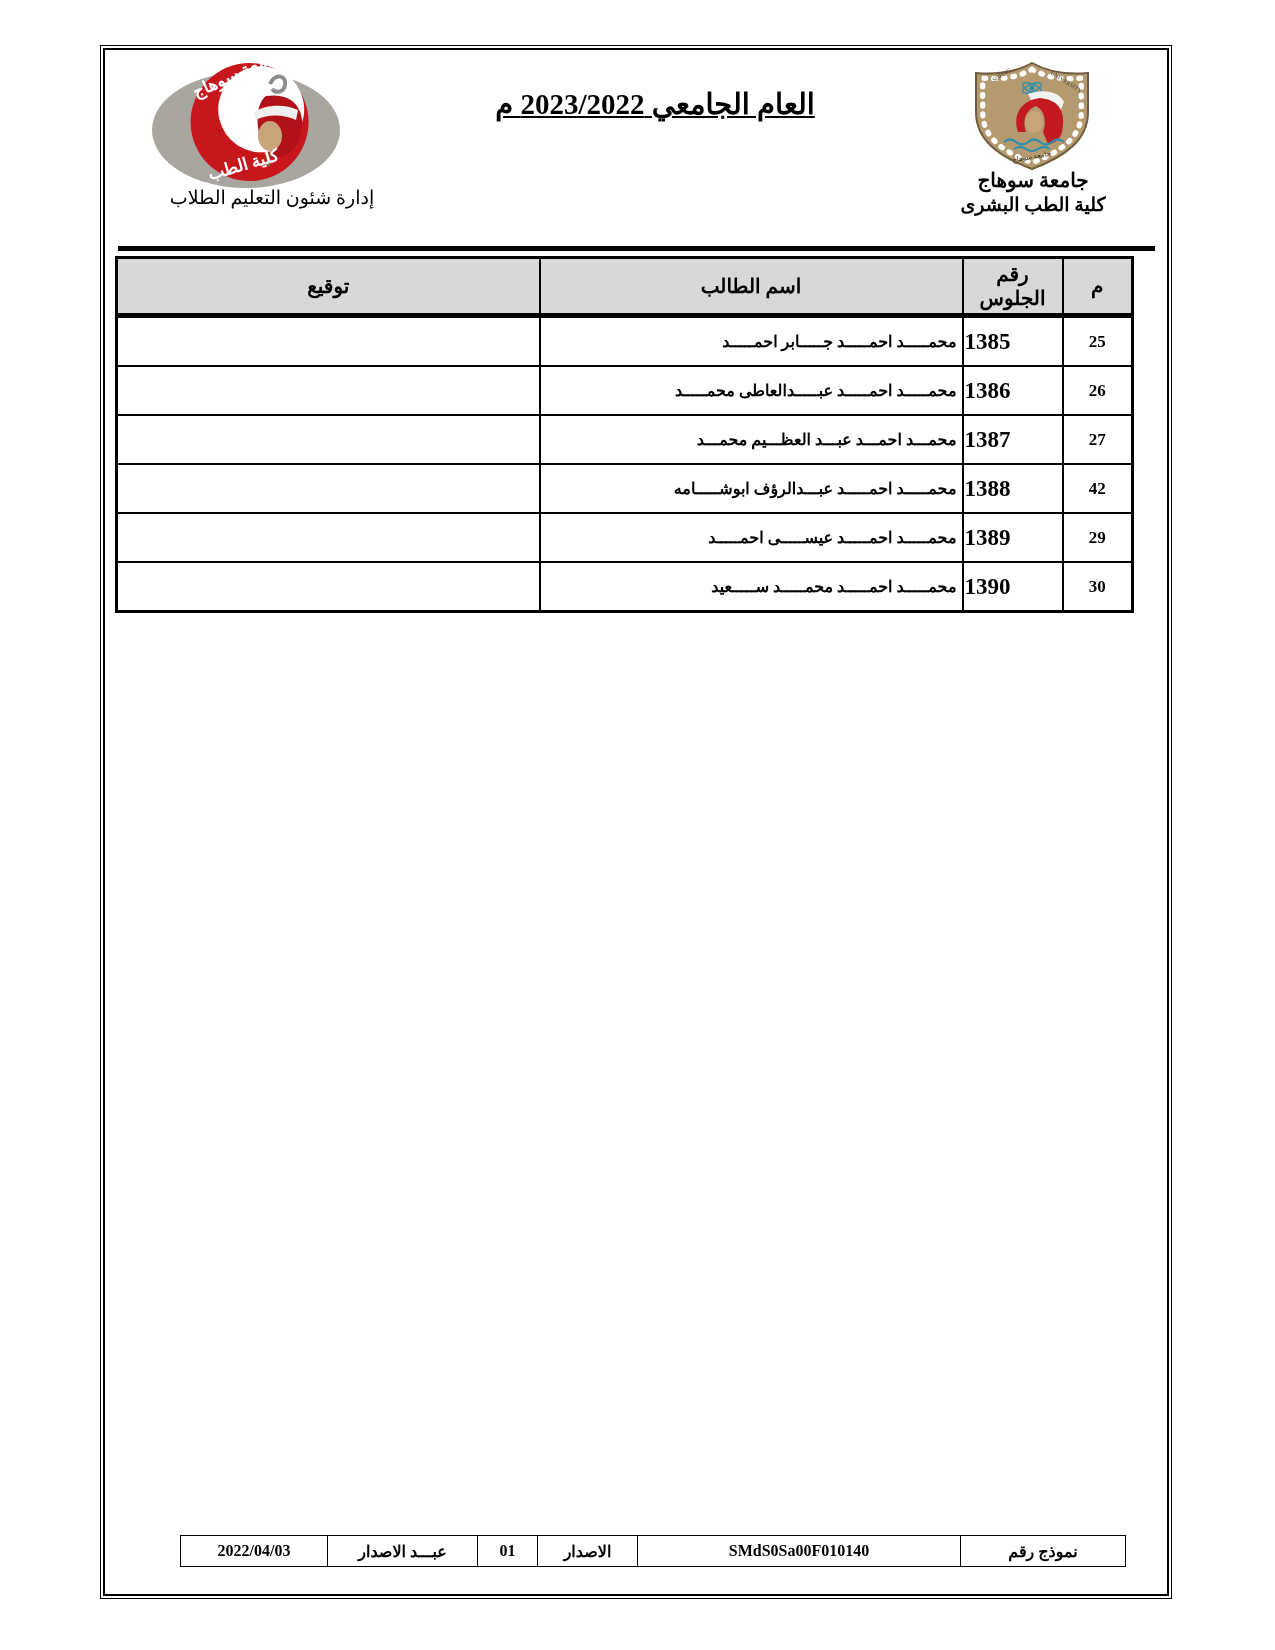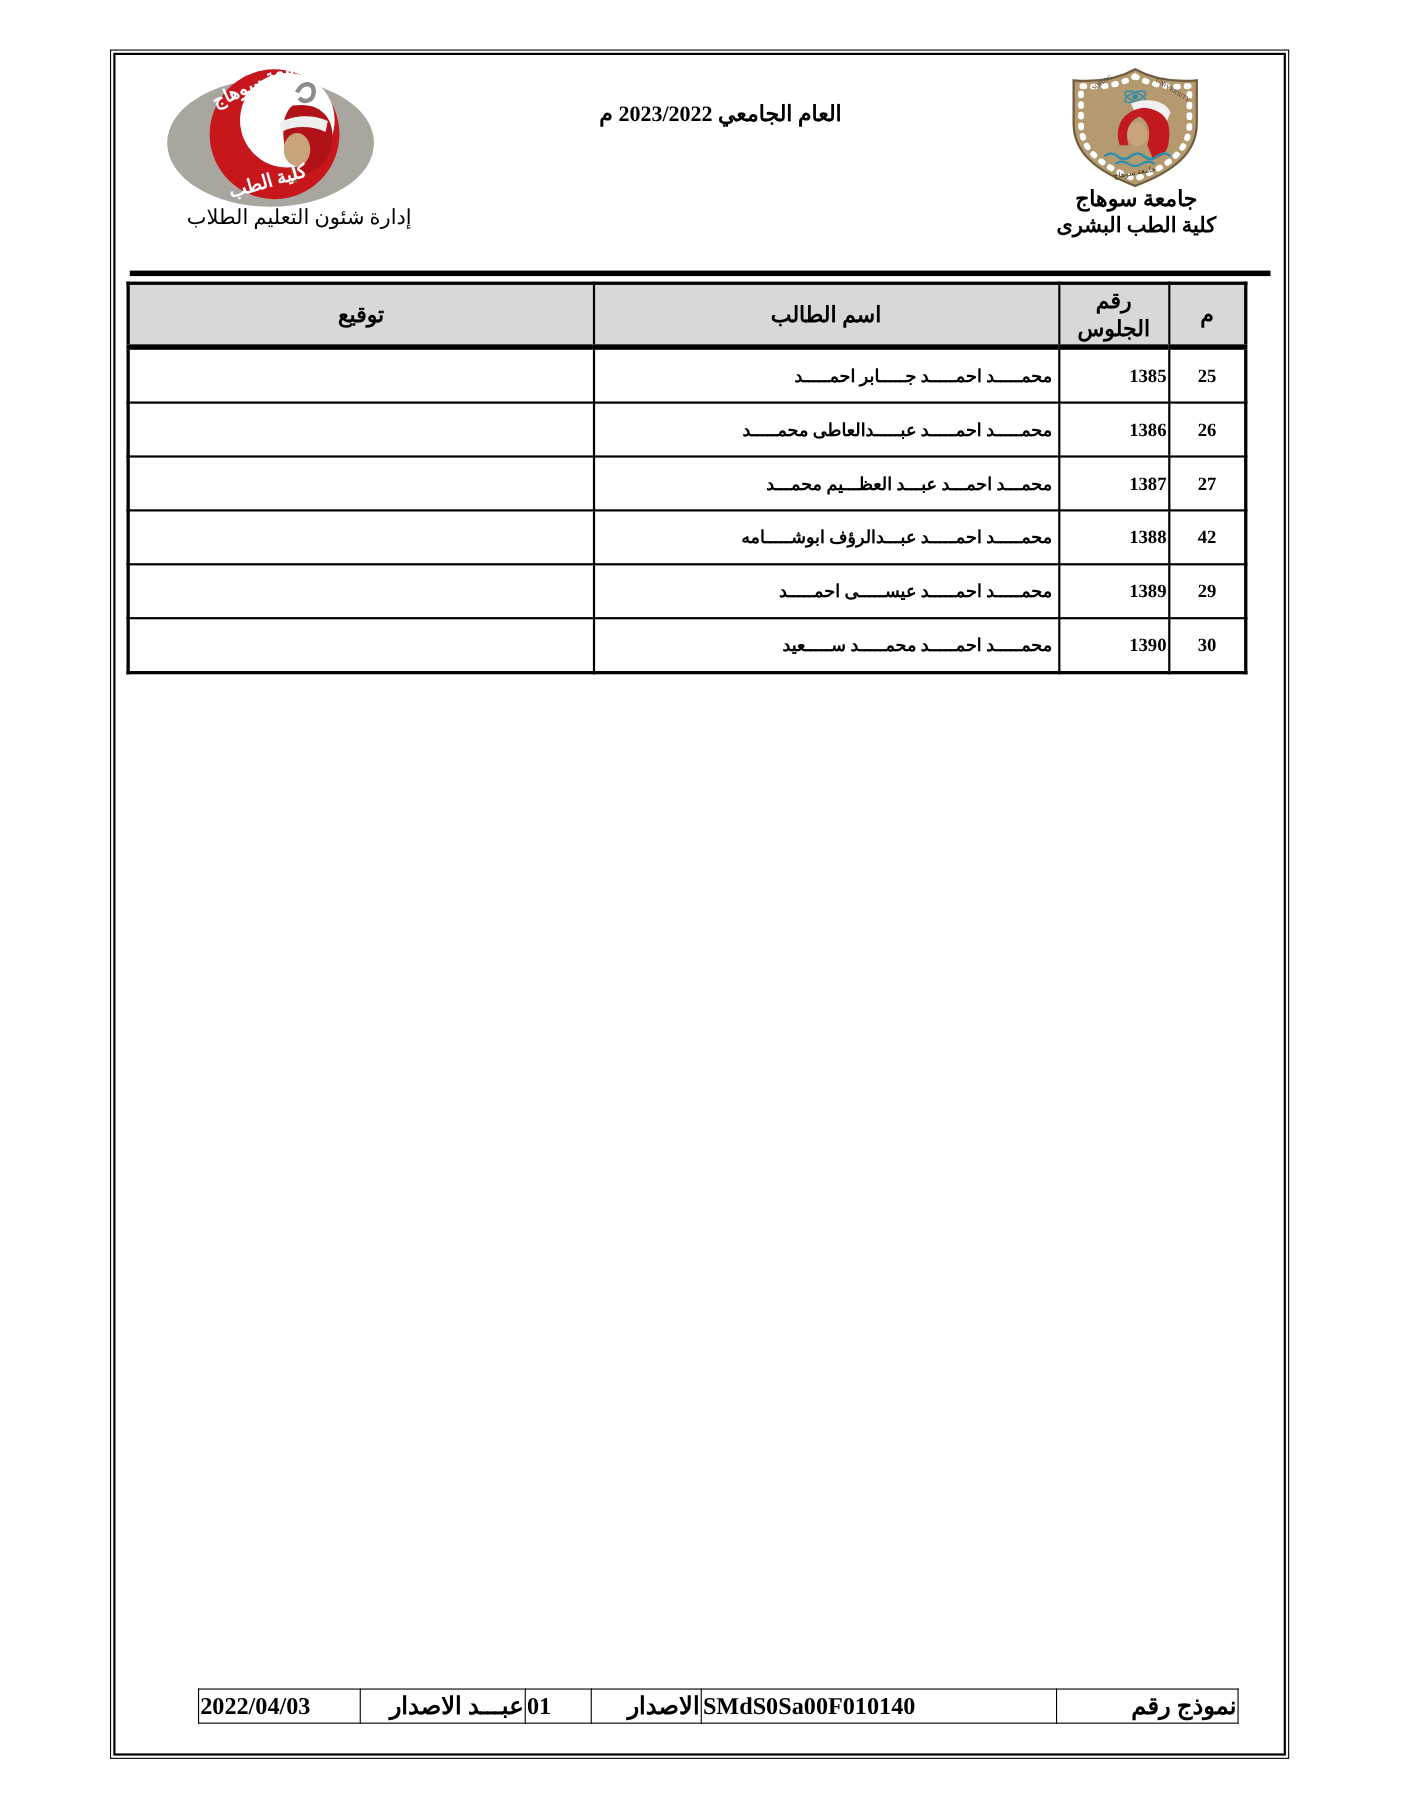"العام الجامعي 2023/2022 م" .title-block .t3 { font-size: 20px -> 29px; text-decoration: none -> underline }
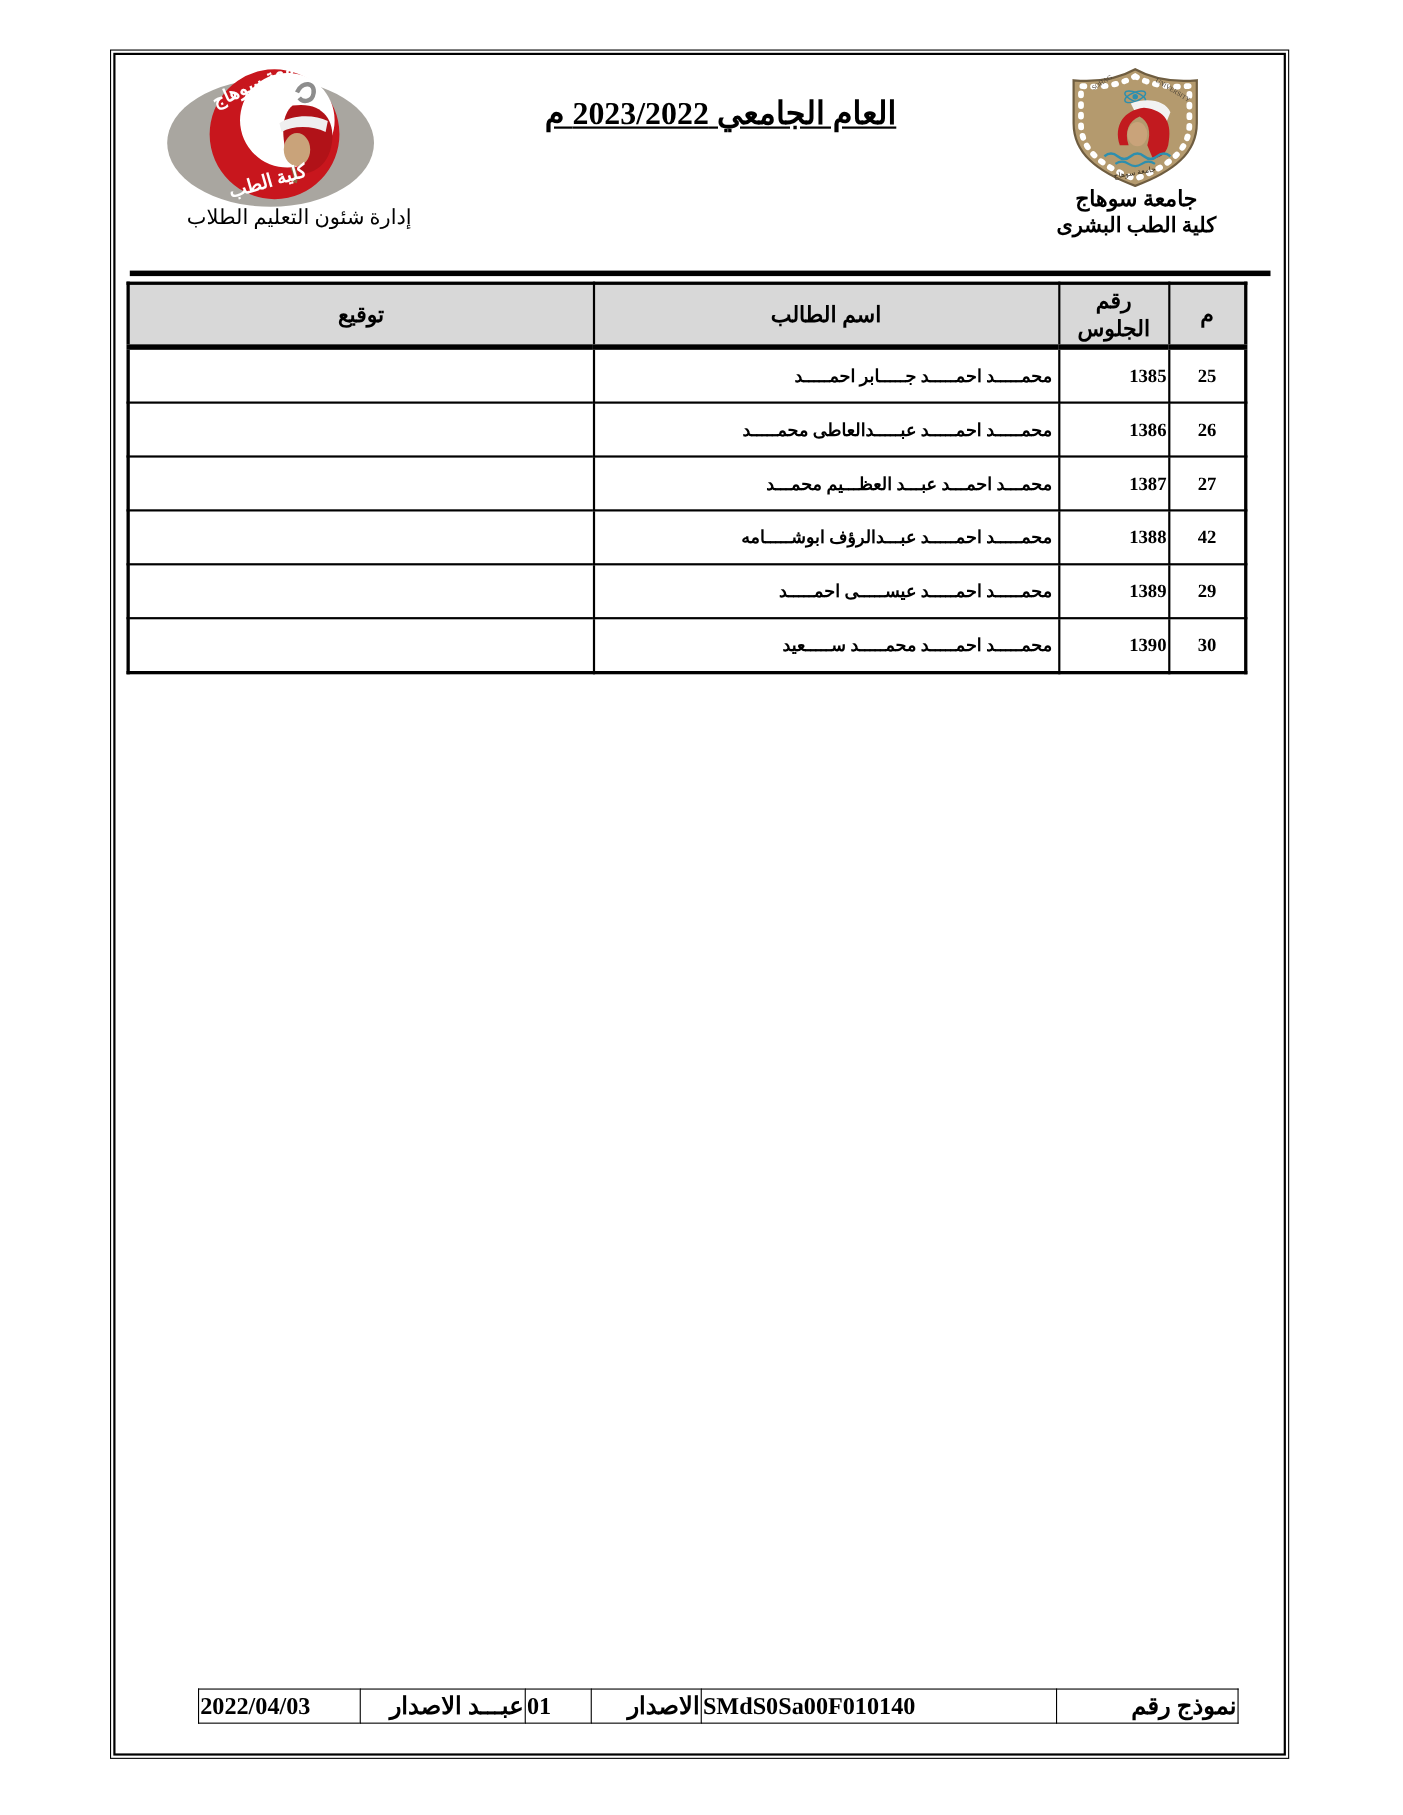"1385" td.cell-seat { font-size: 17px -> 23px; text-align: right -> left }
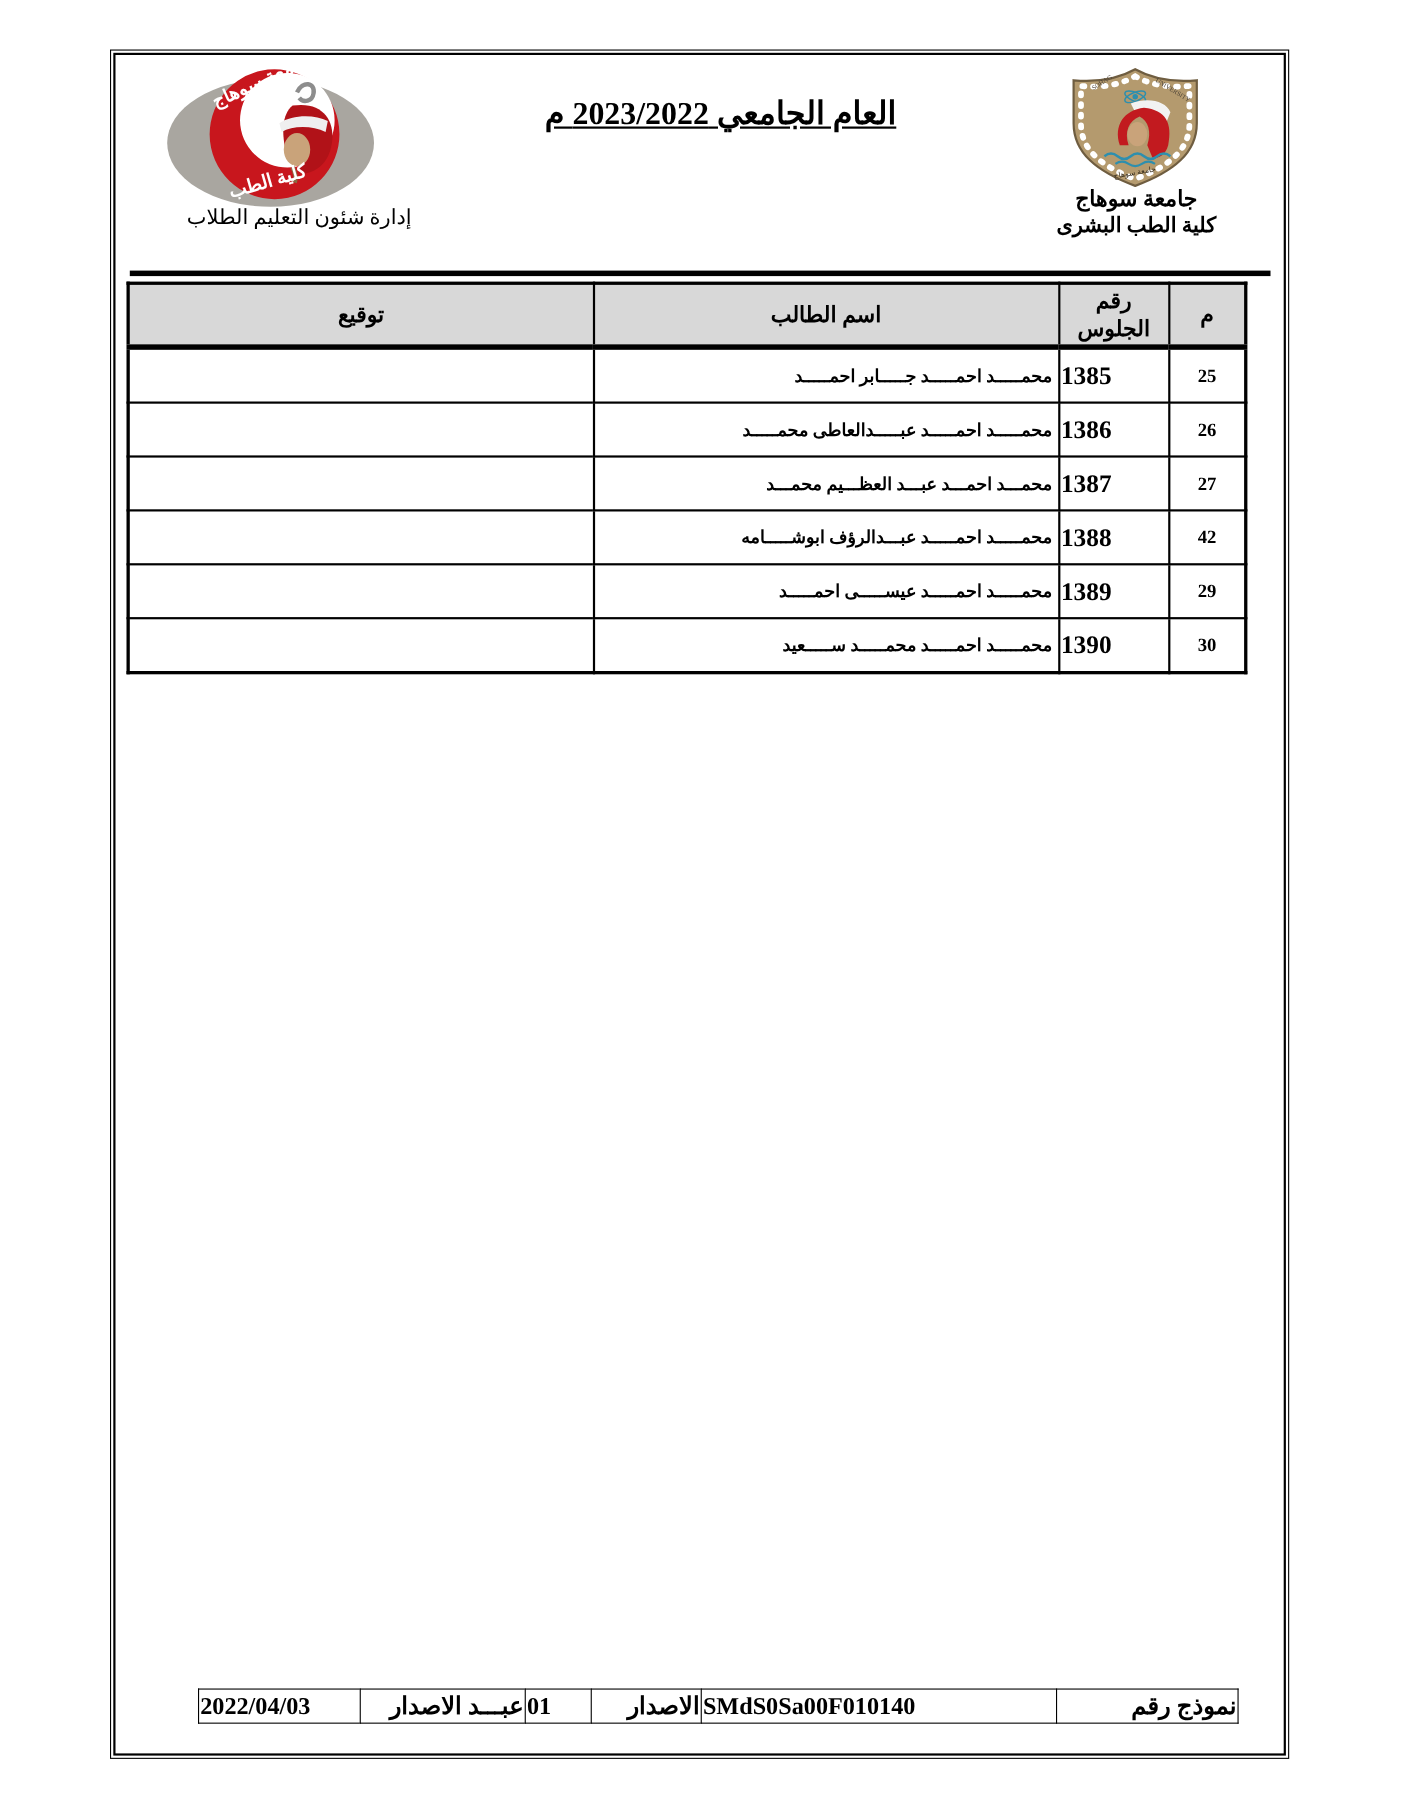"2022/04/03" table.footer td { font-size: 22px -> 16px; text-align: none -> center }
